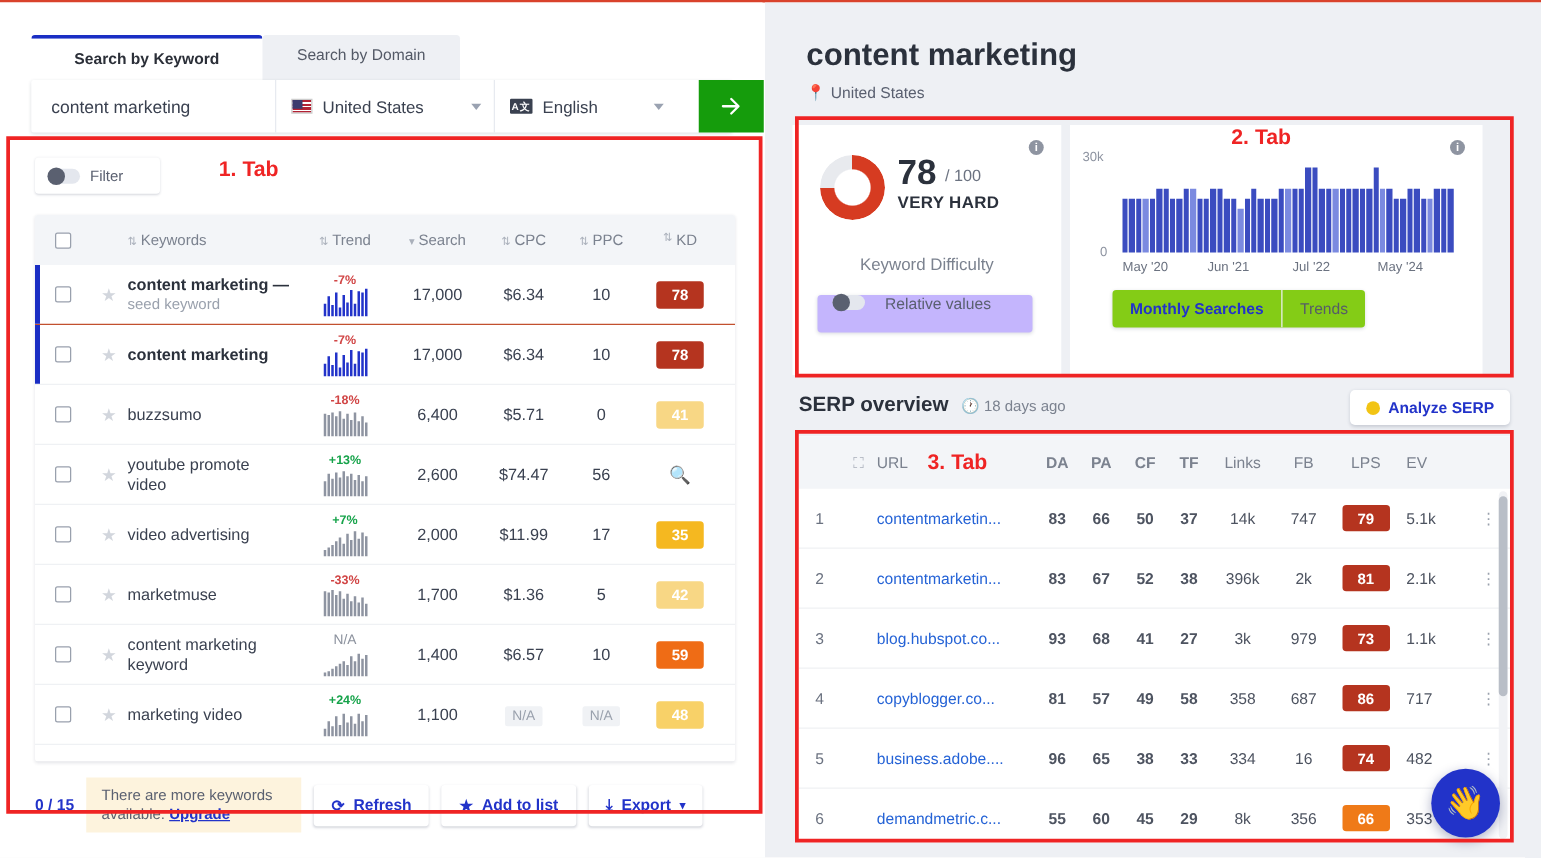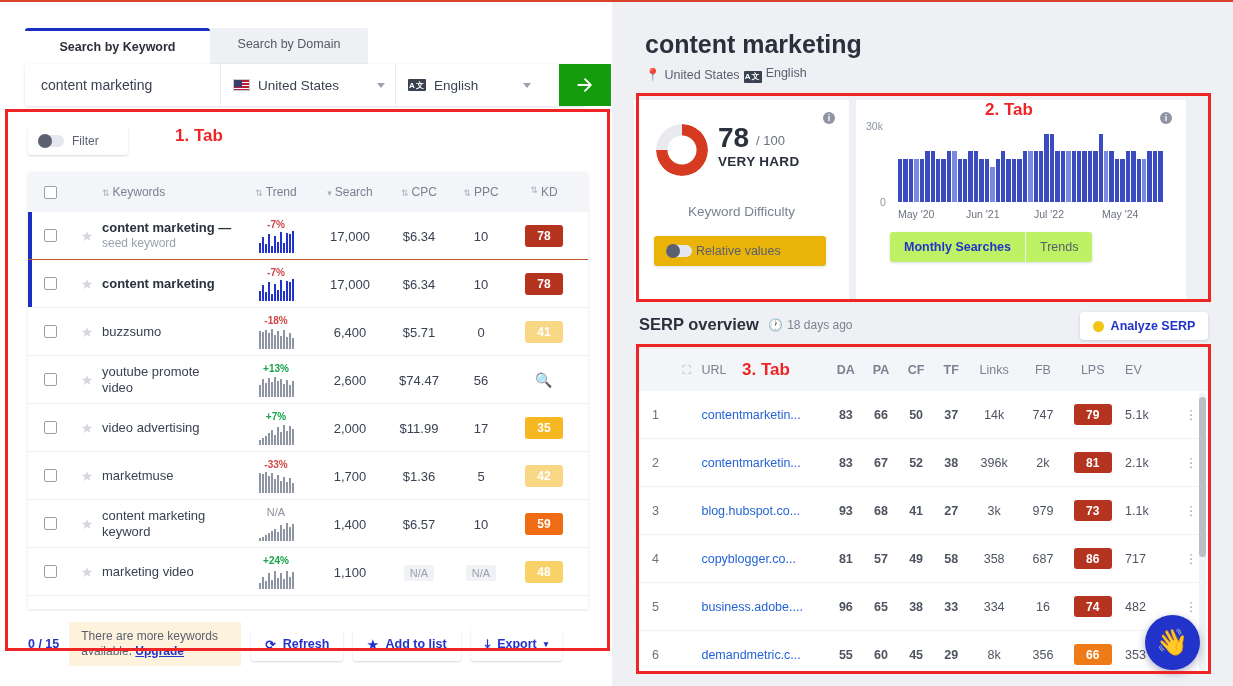"📍 United States" .rmeta { flex-direction: none -> column; gap: 4px -> 28px }
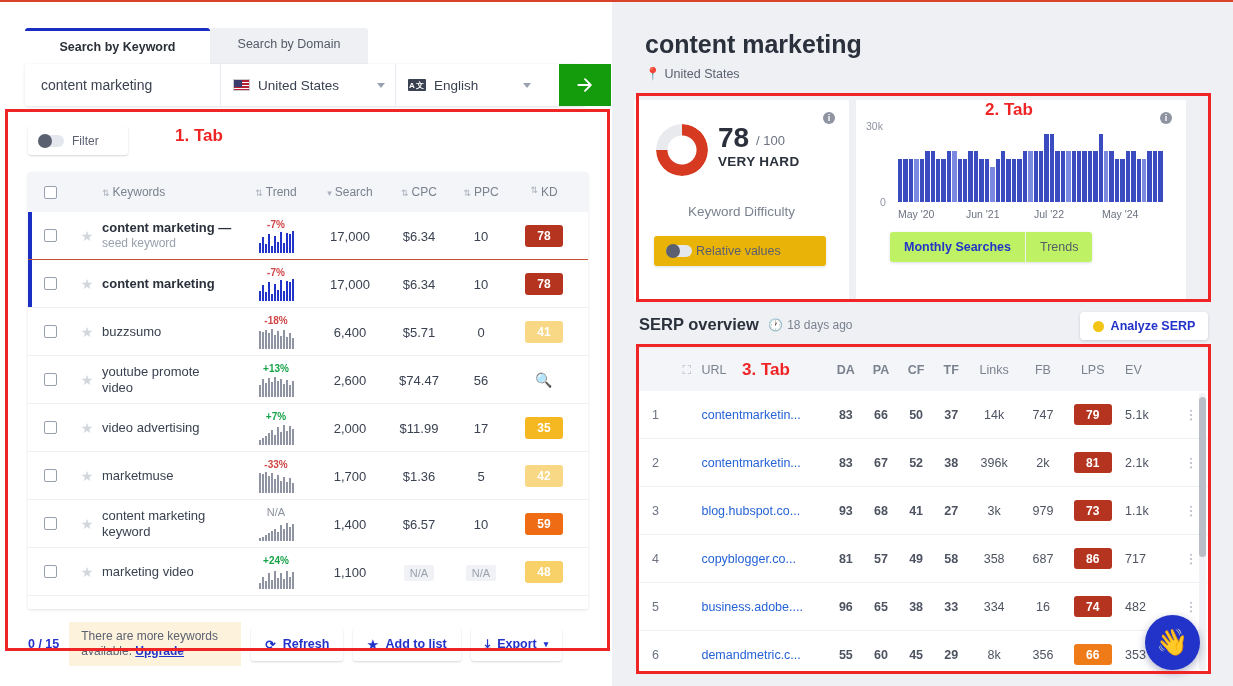"Relative values" .relbtn { align-items: center -> flex-start; background: #eab308 -> #c4b5fd; gap: 4px -> 16px }
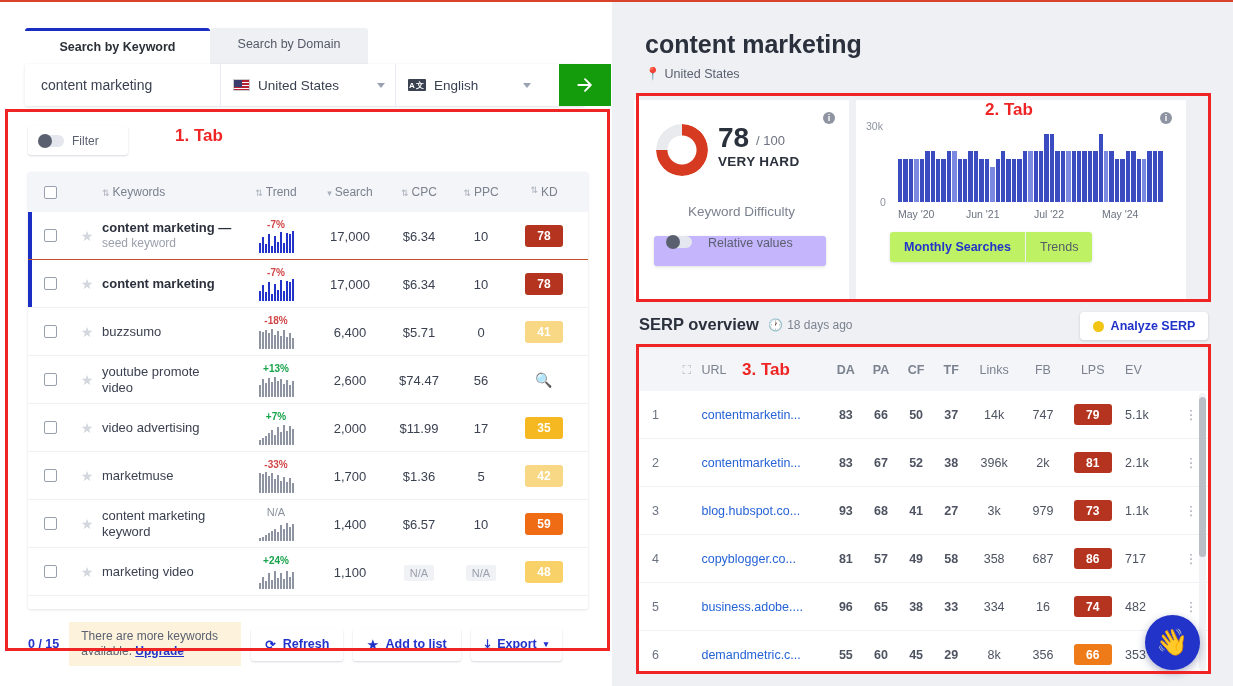"Monthly Searches" .ctabs { background: #bef264 -> #84cc16 }
